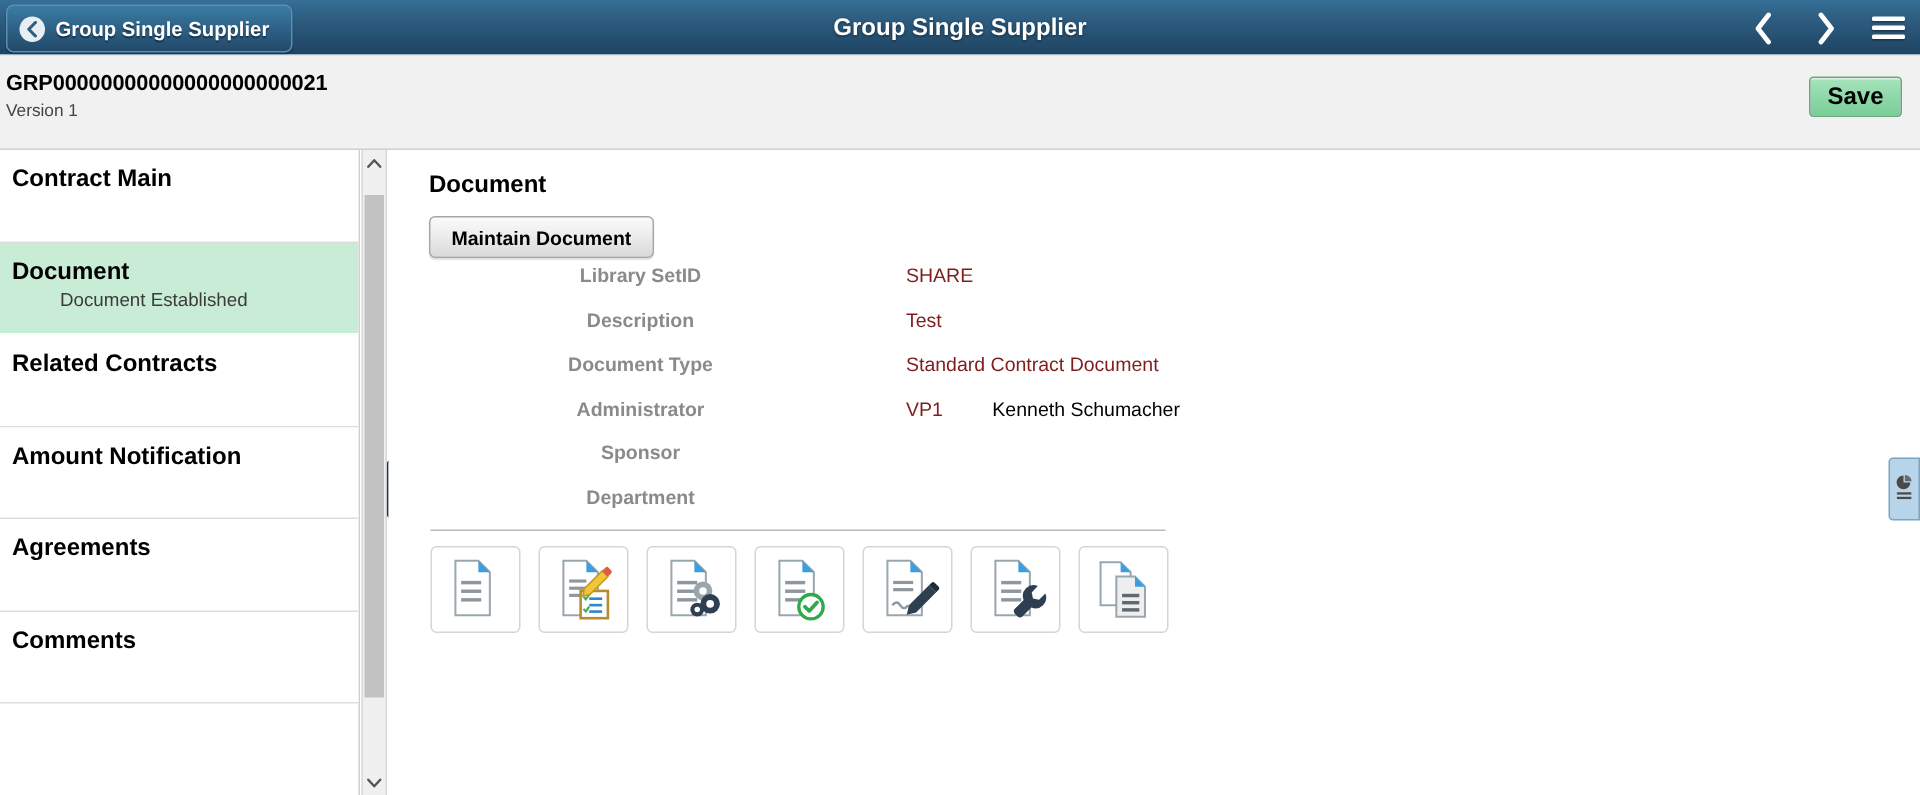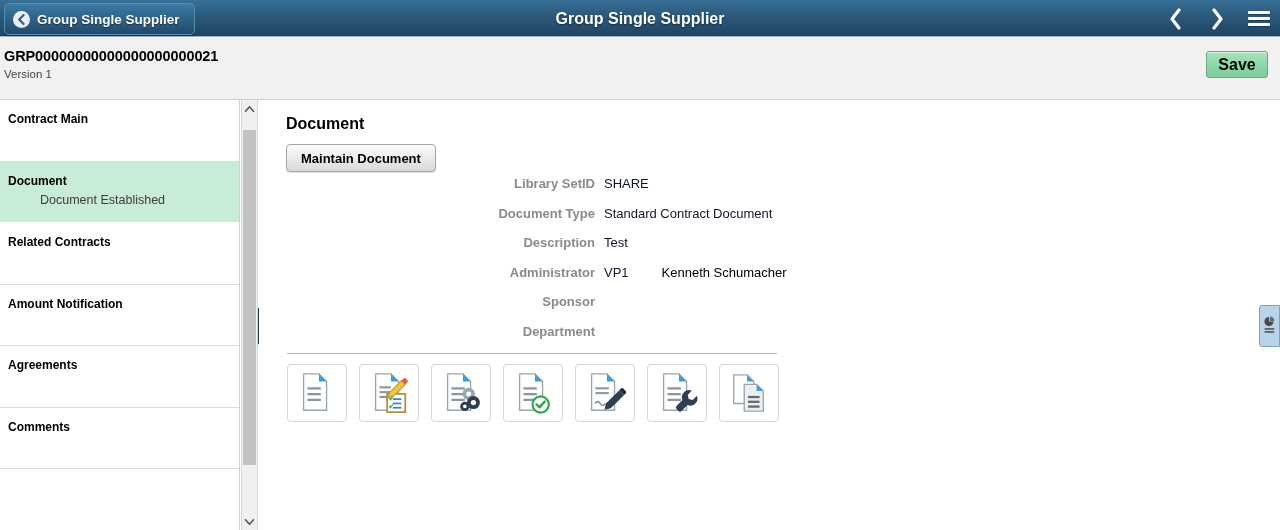"Contract Main" .side-title { font-size: 12px -> 16px }
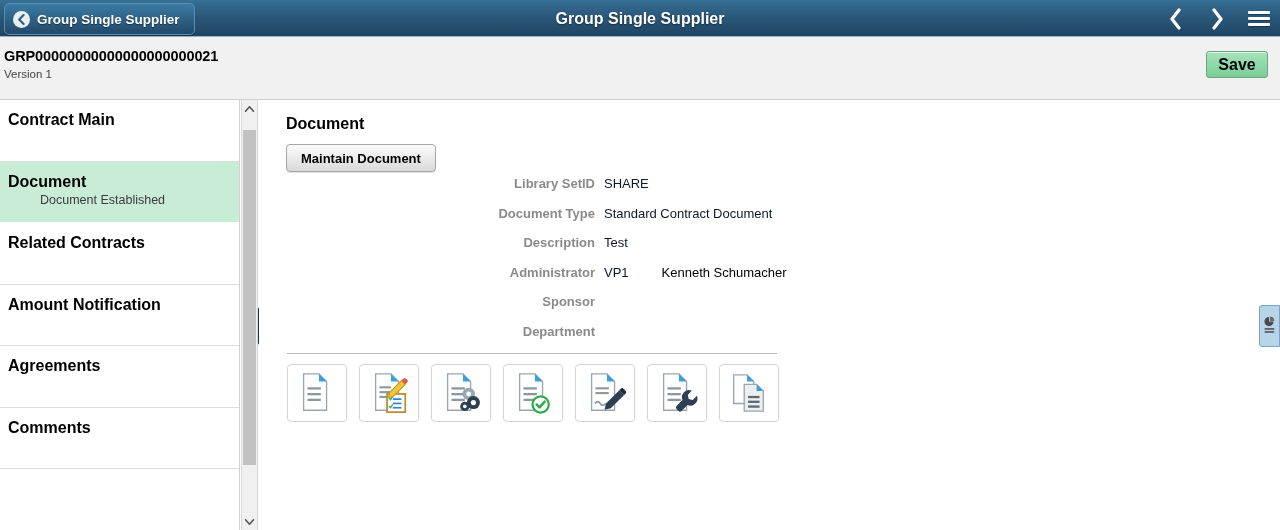"Library SetID" .field-label { text-align: right -> center }
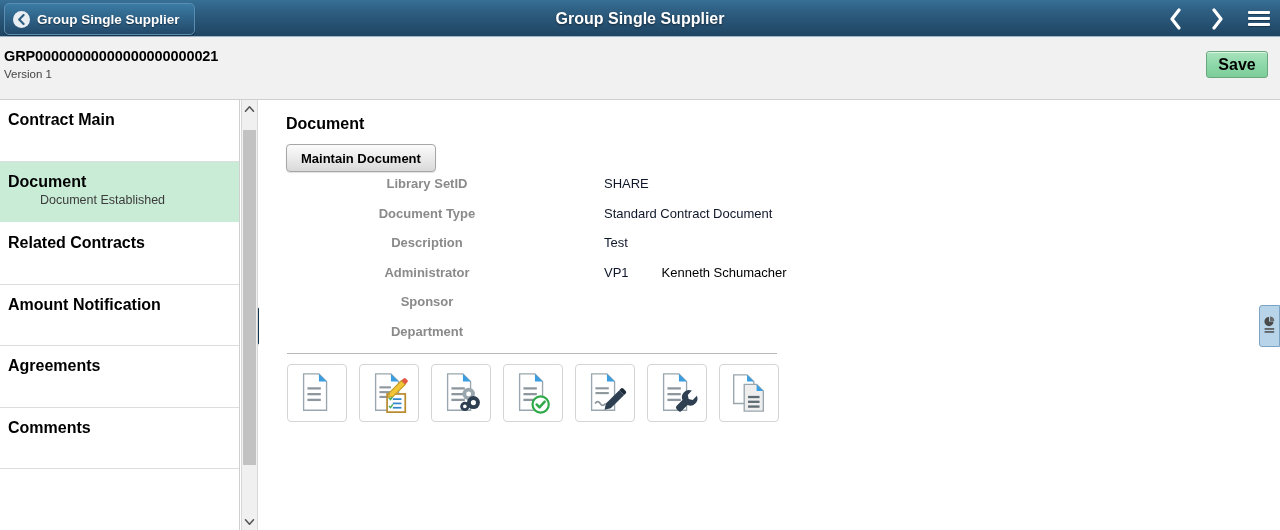"SHARE" .field-value { color: #0f172a -> #7f1d1d }
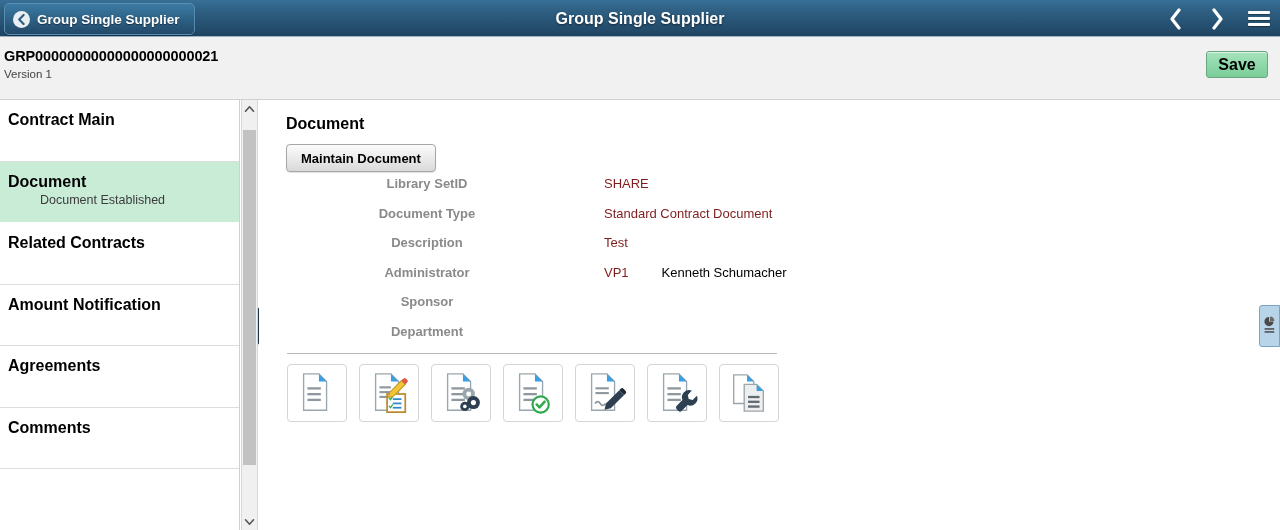"Document Type" div.field-row { order: before "Description" -> after "Description" }
